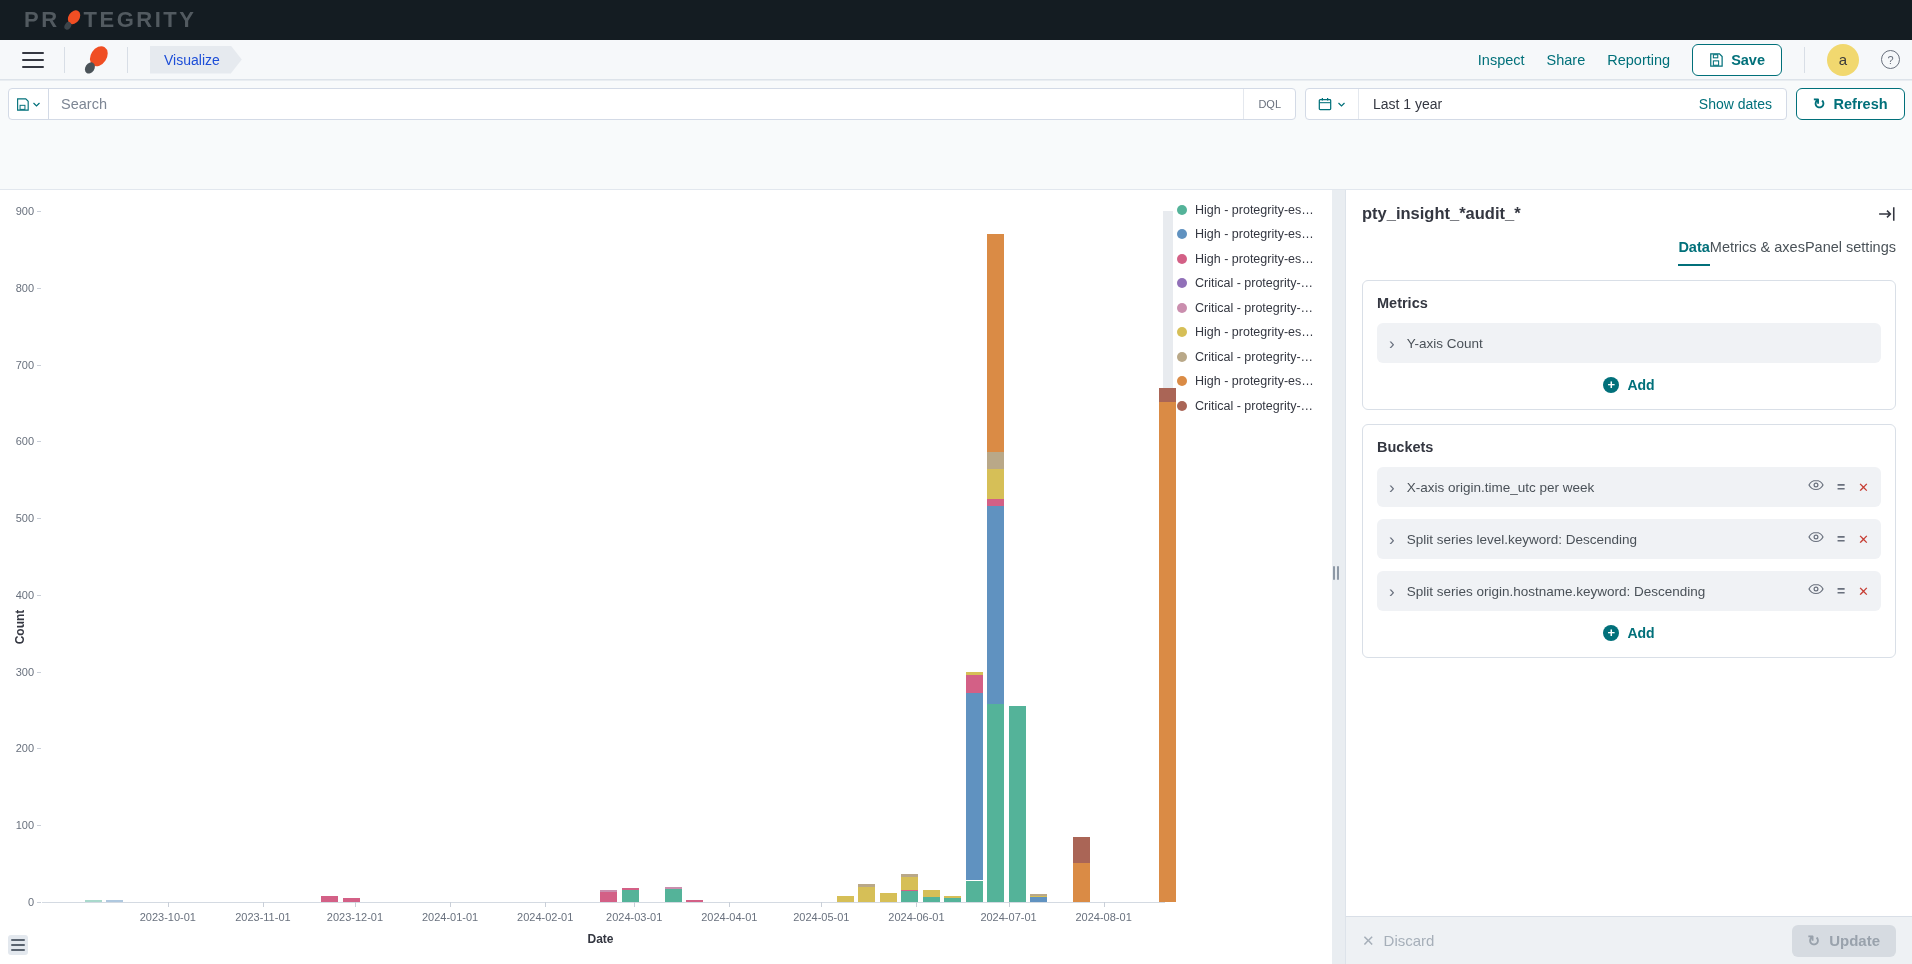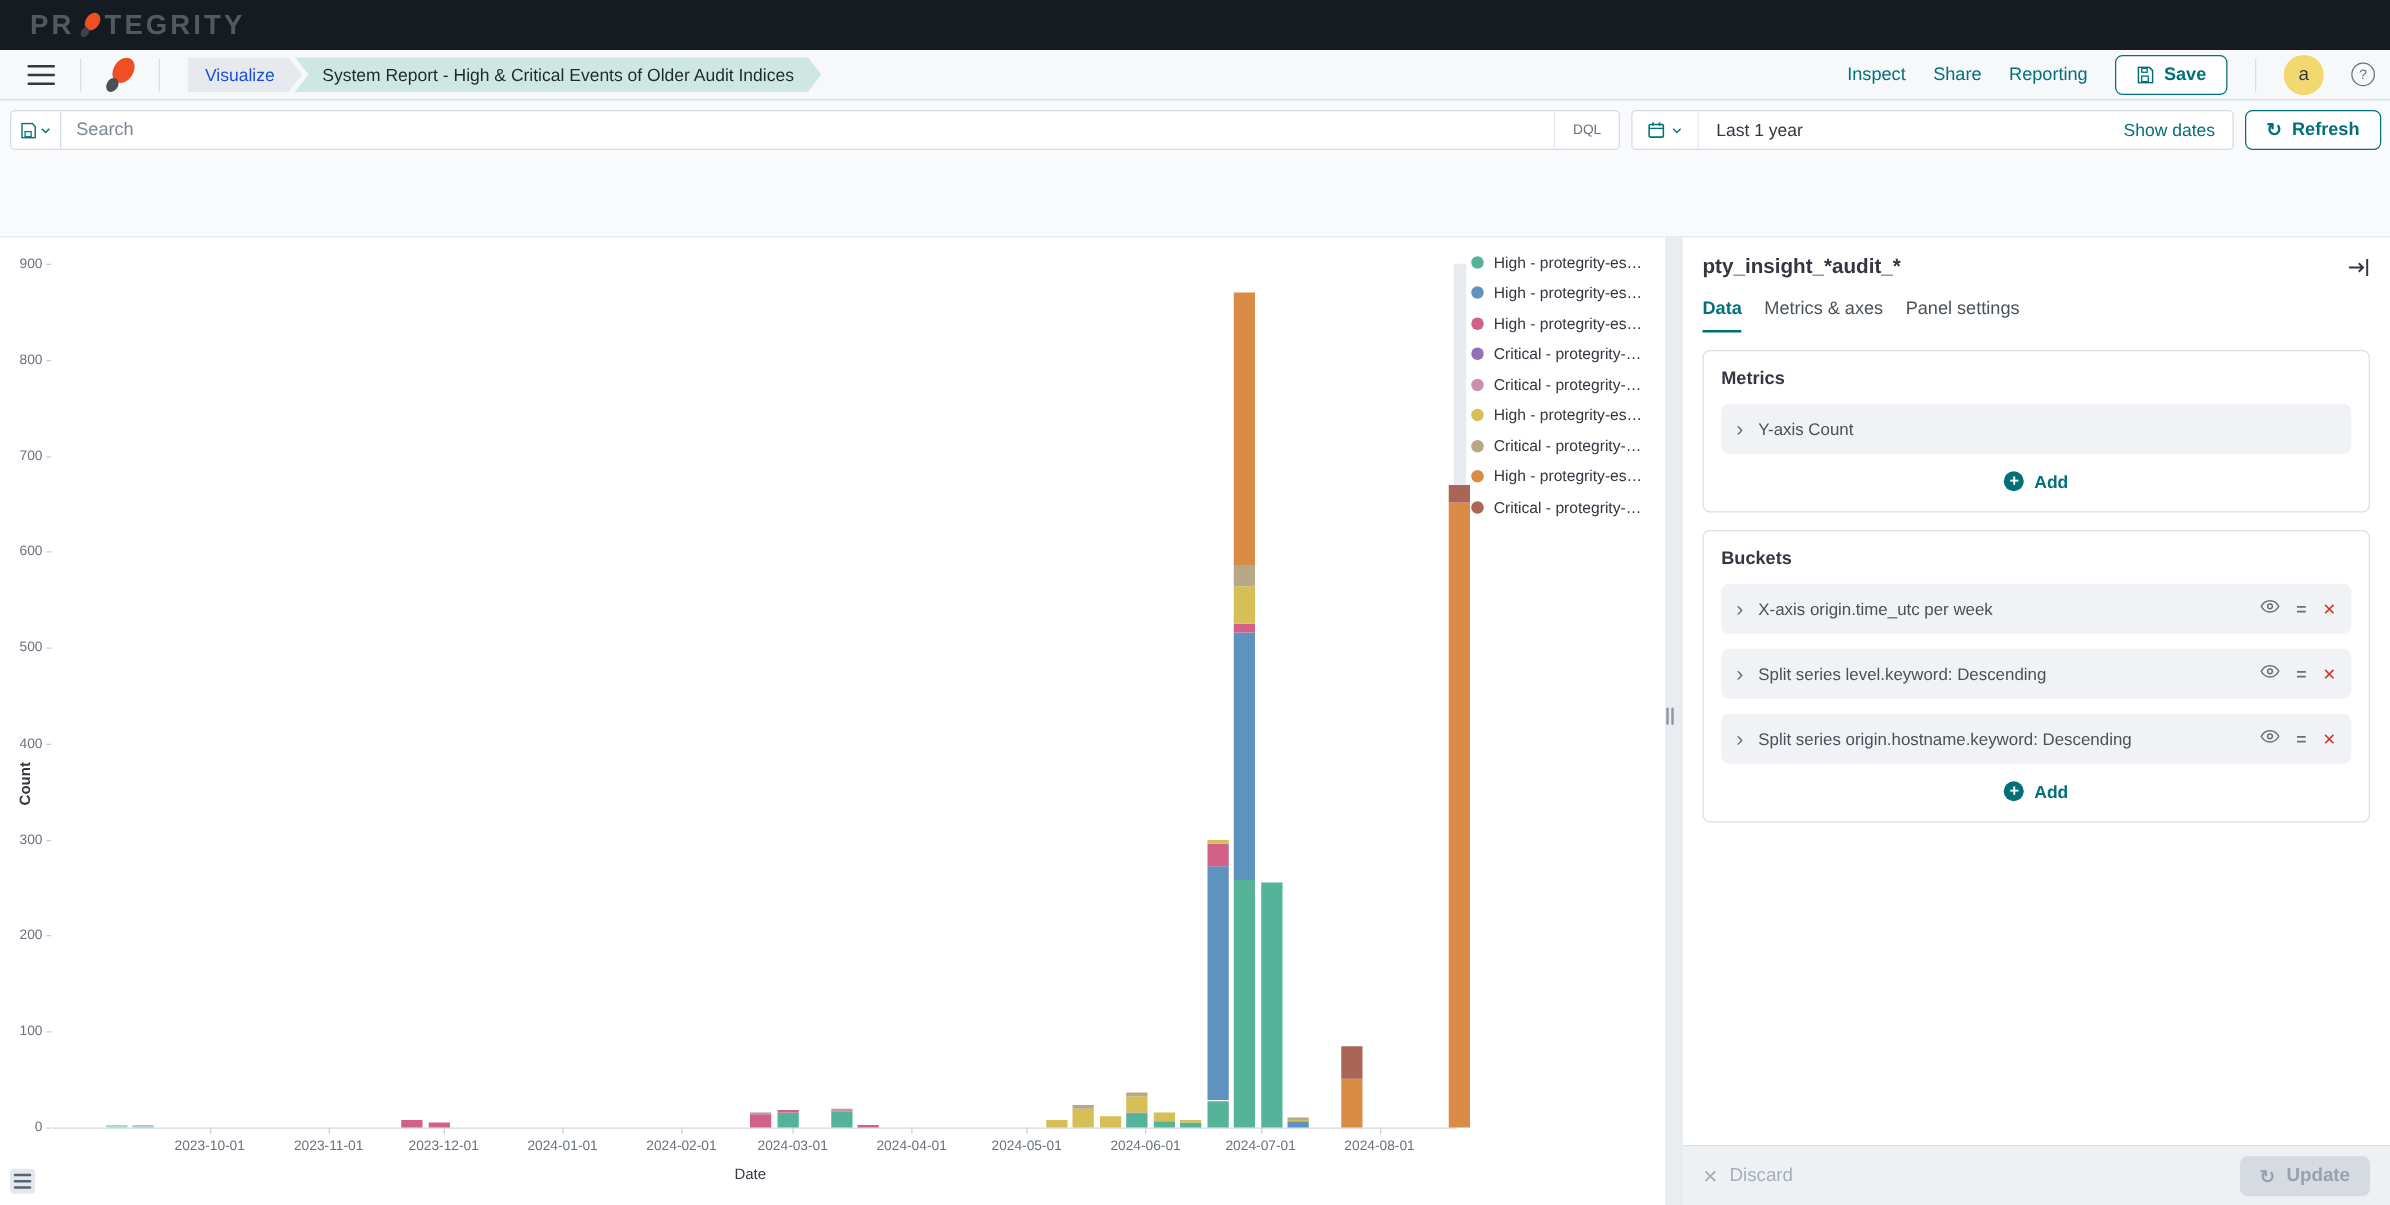"System Report - High &" div.crumb { html: <div>System Report - High &amp; Critical Events of Older Audit Indices</div> -> none }
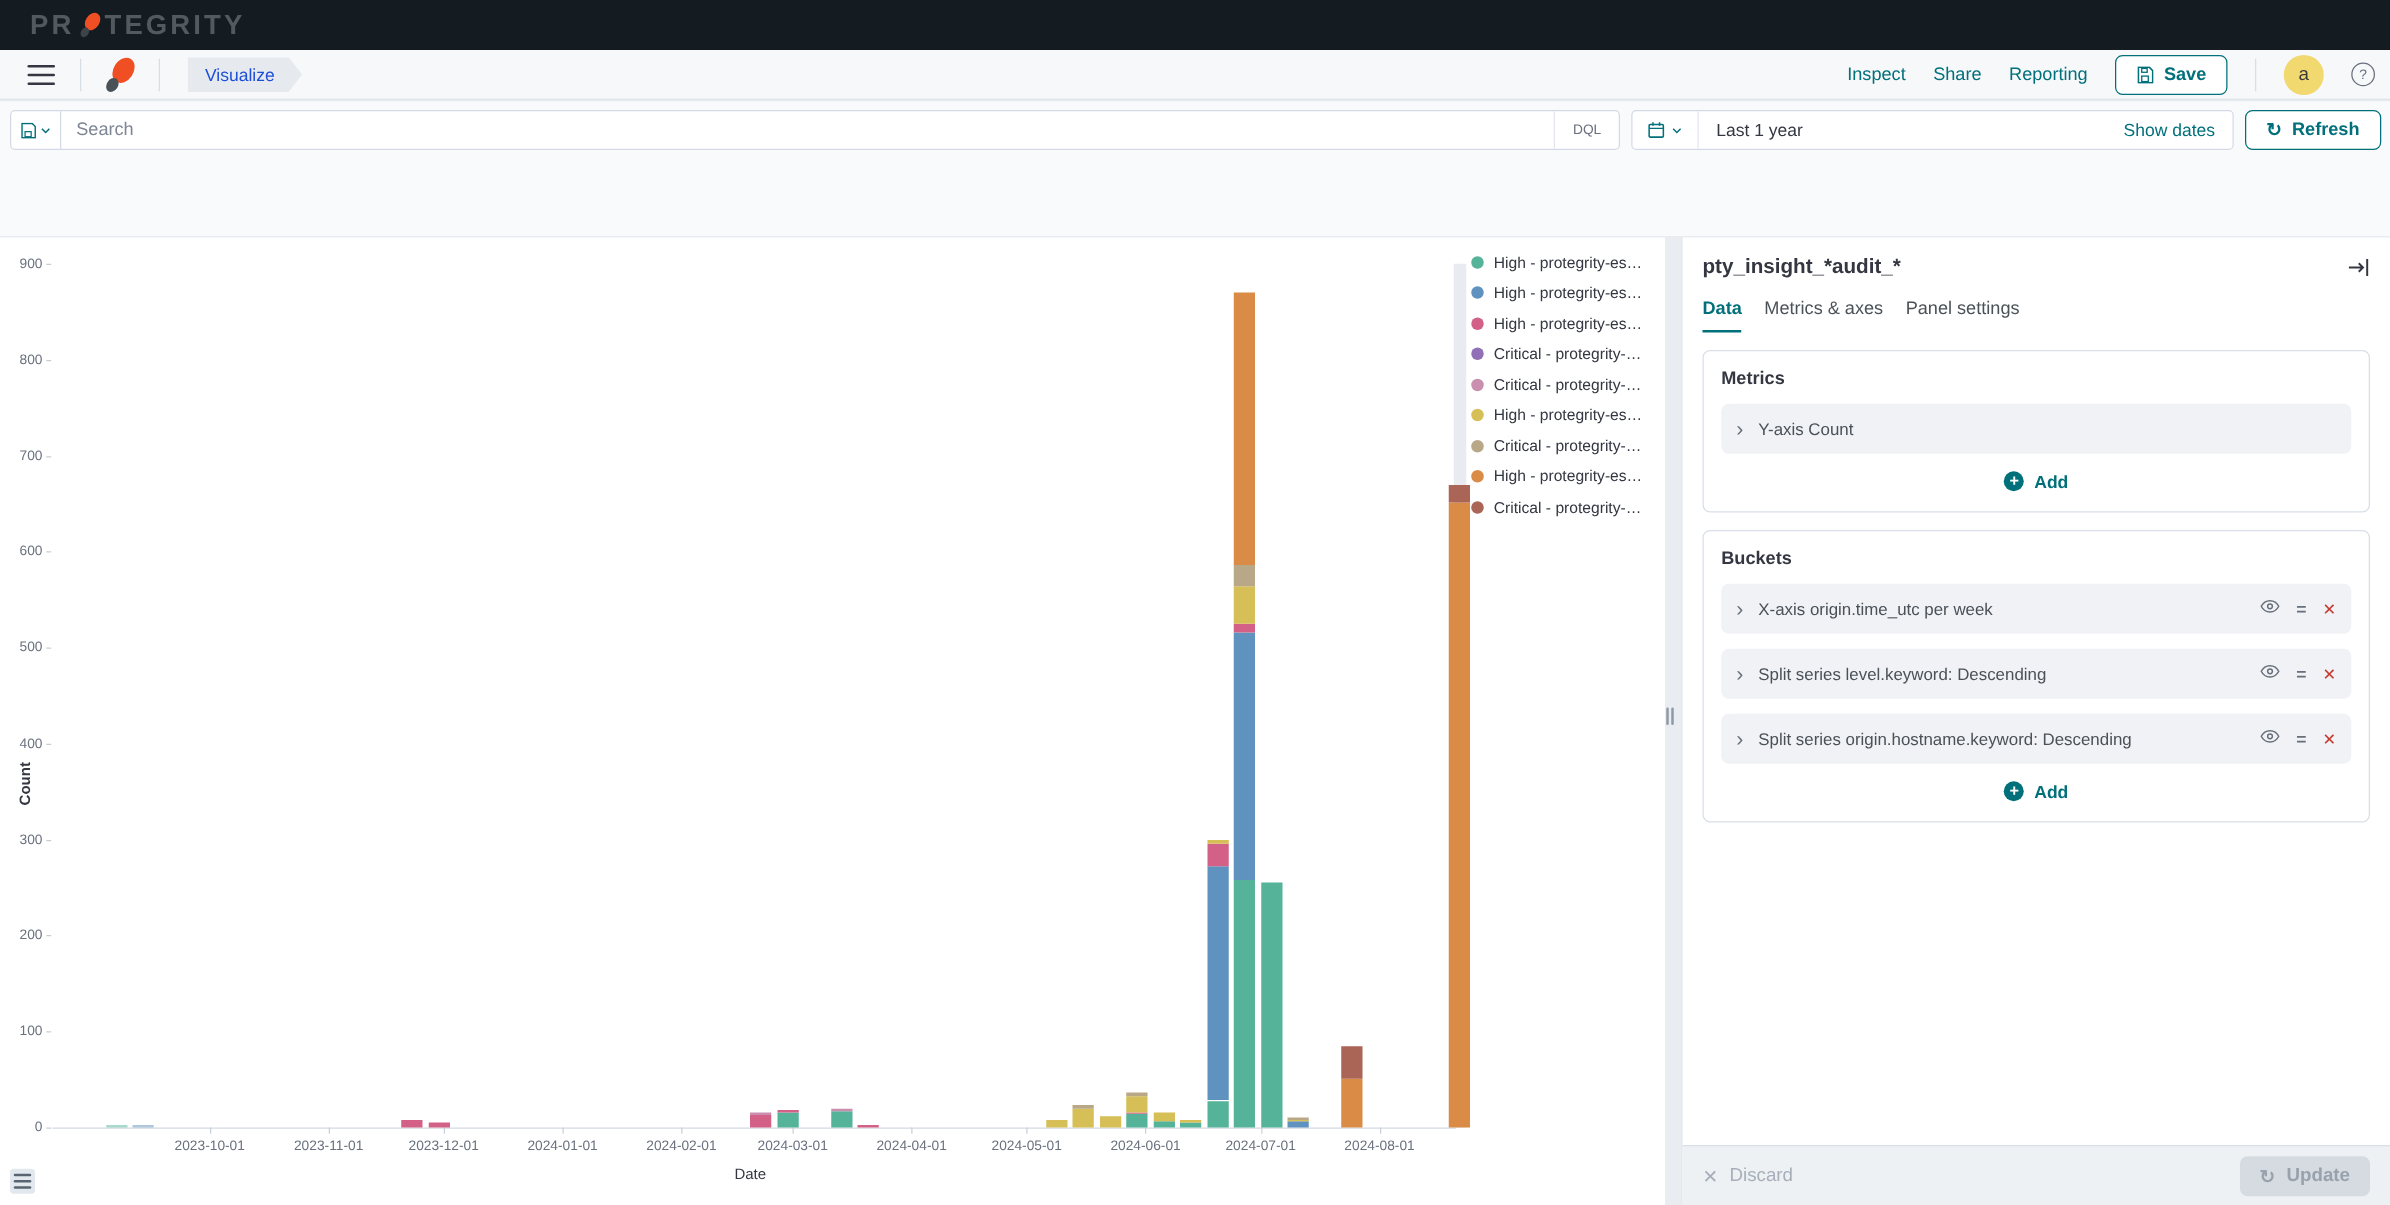"Data" .tabs { gap: 18px -> none; justify-content: none -> flex-end }
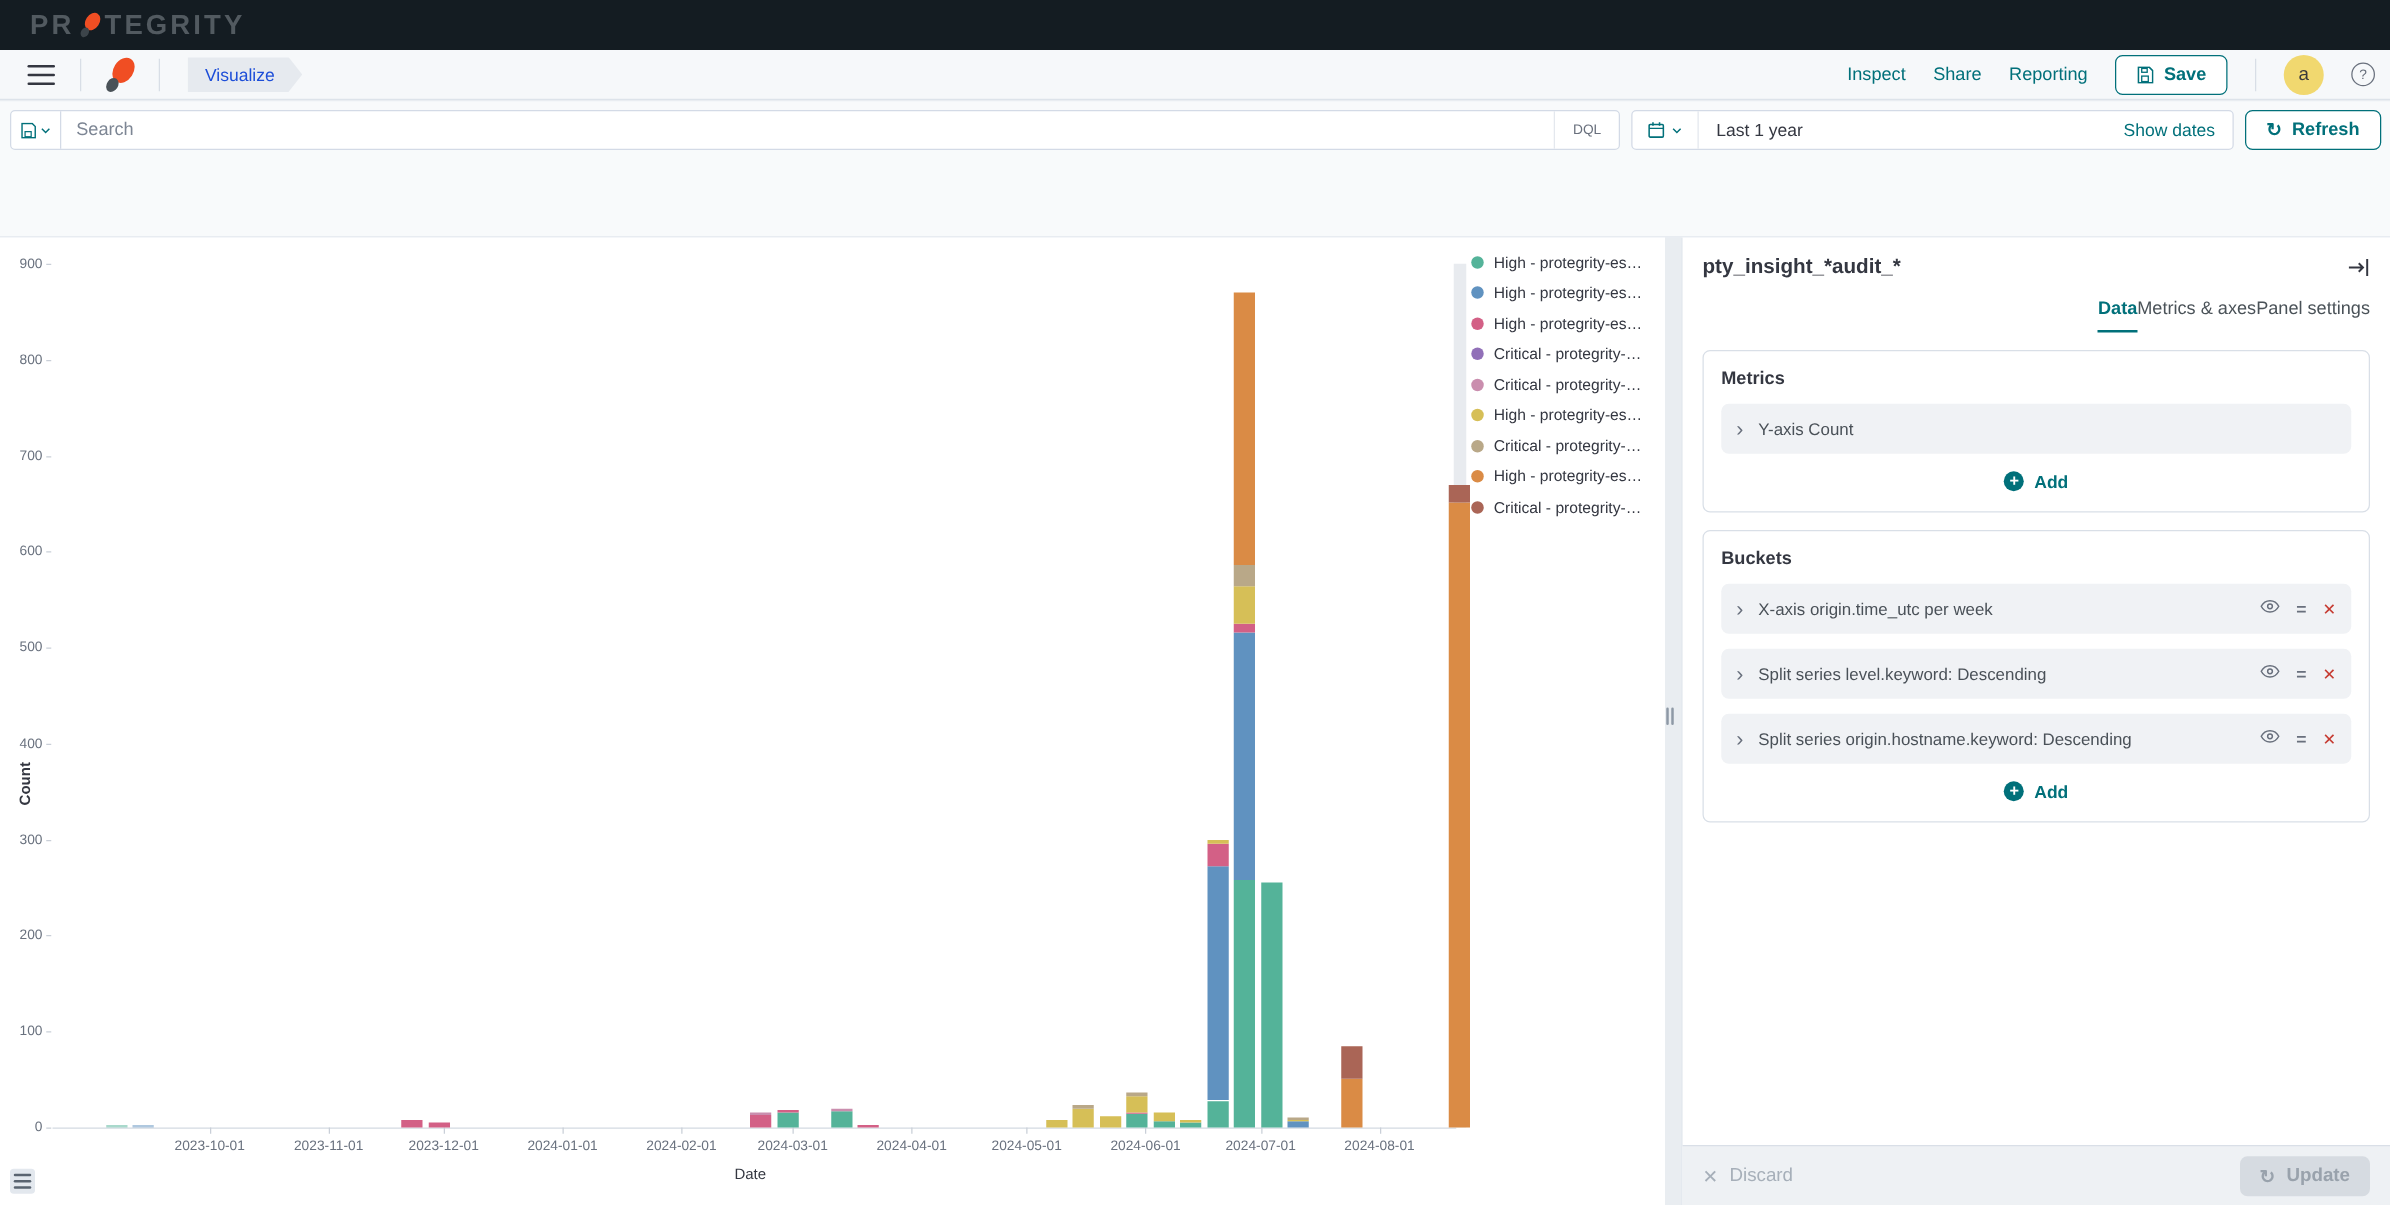"Date" .axis-title-x { font-weight: normal -> bold }
